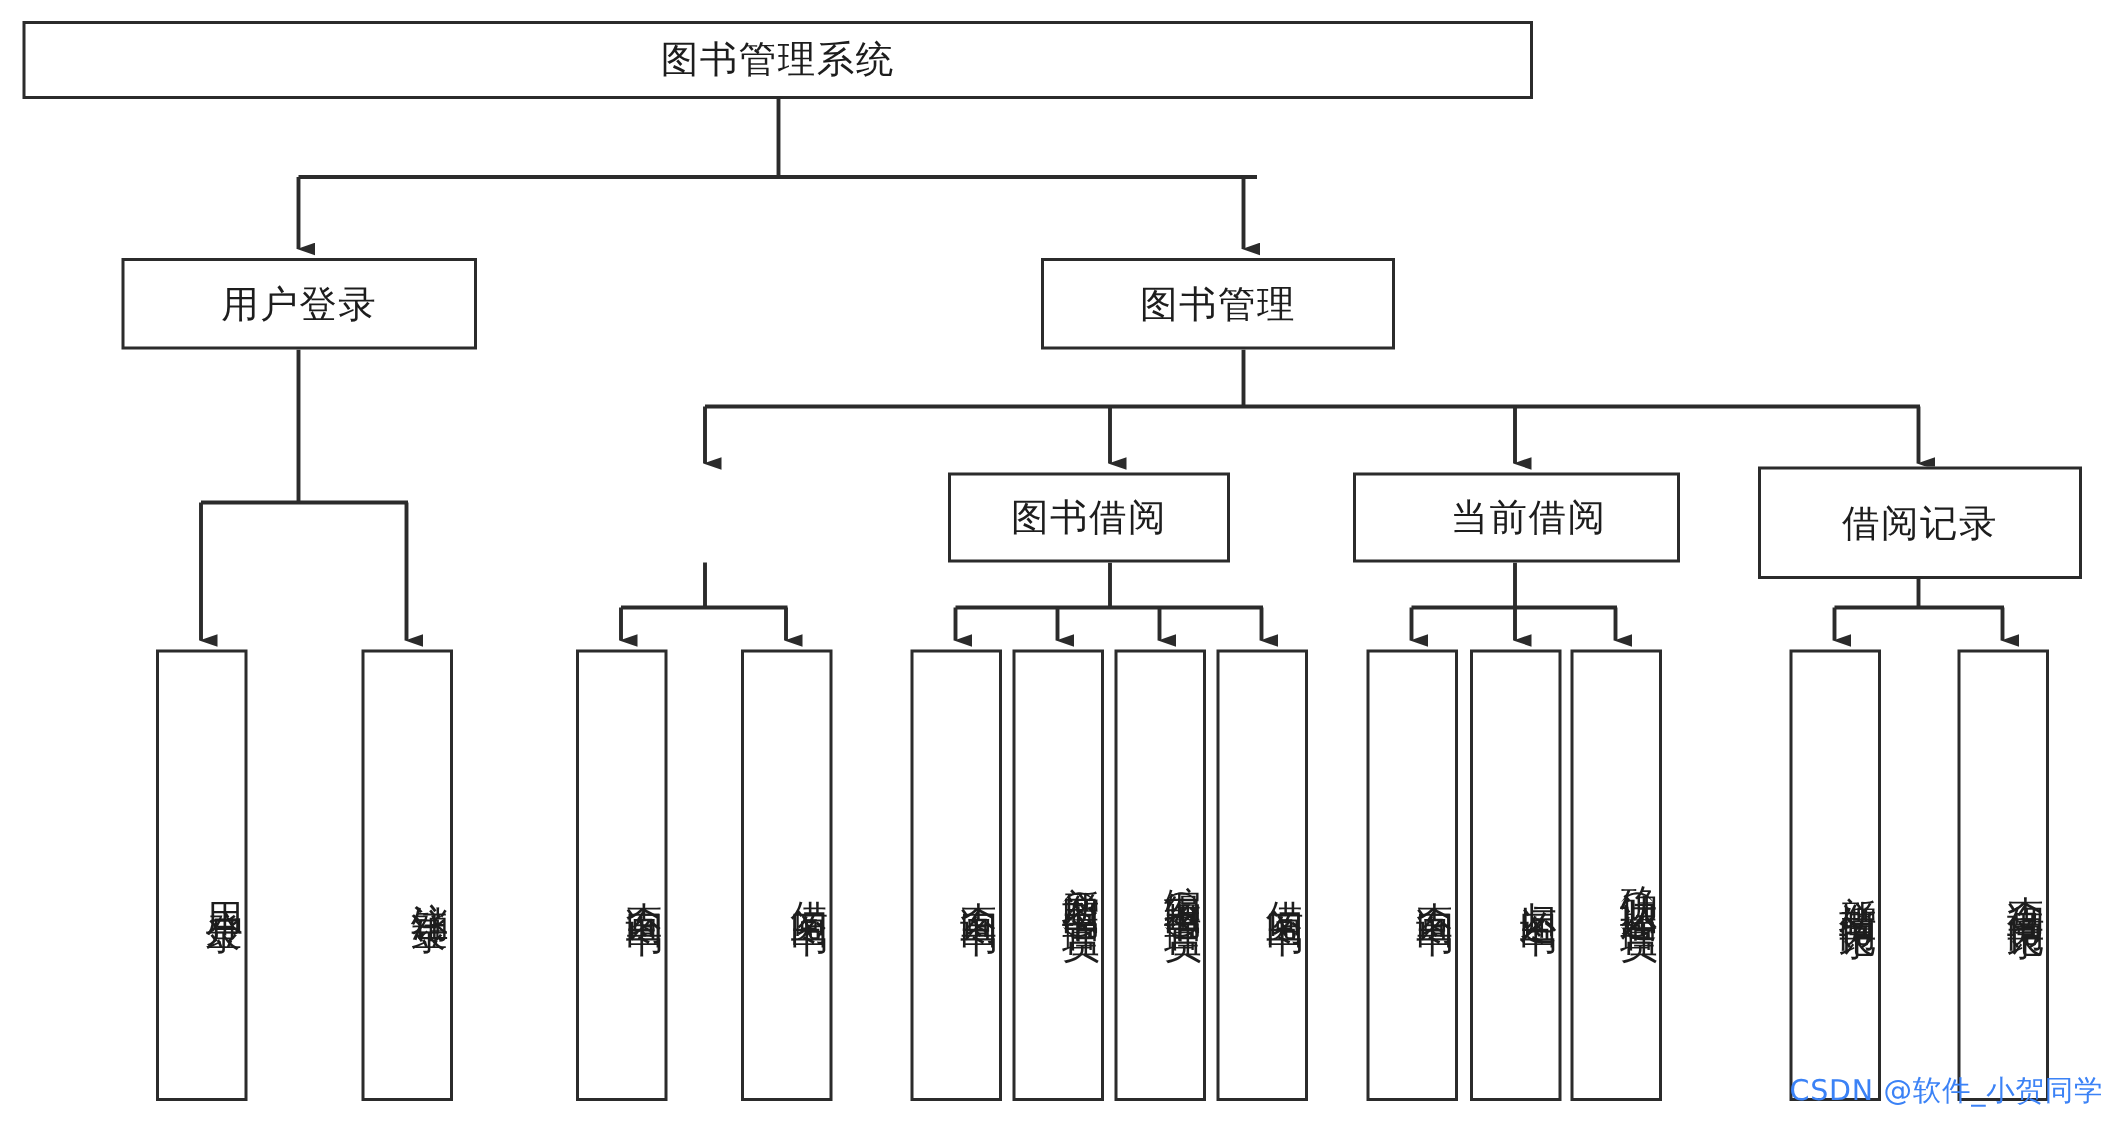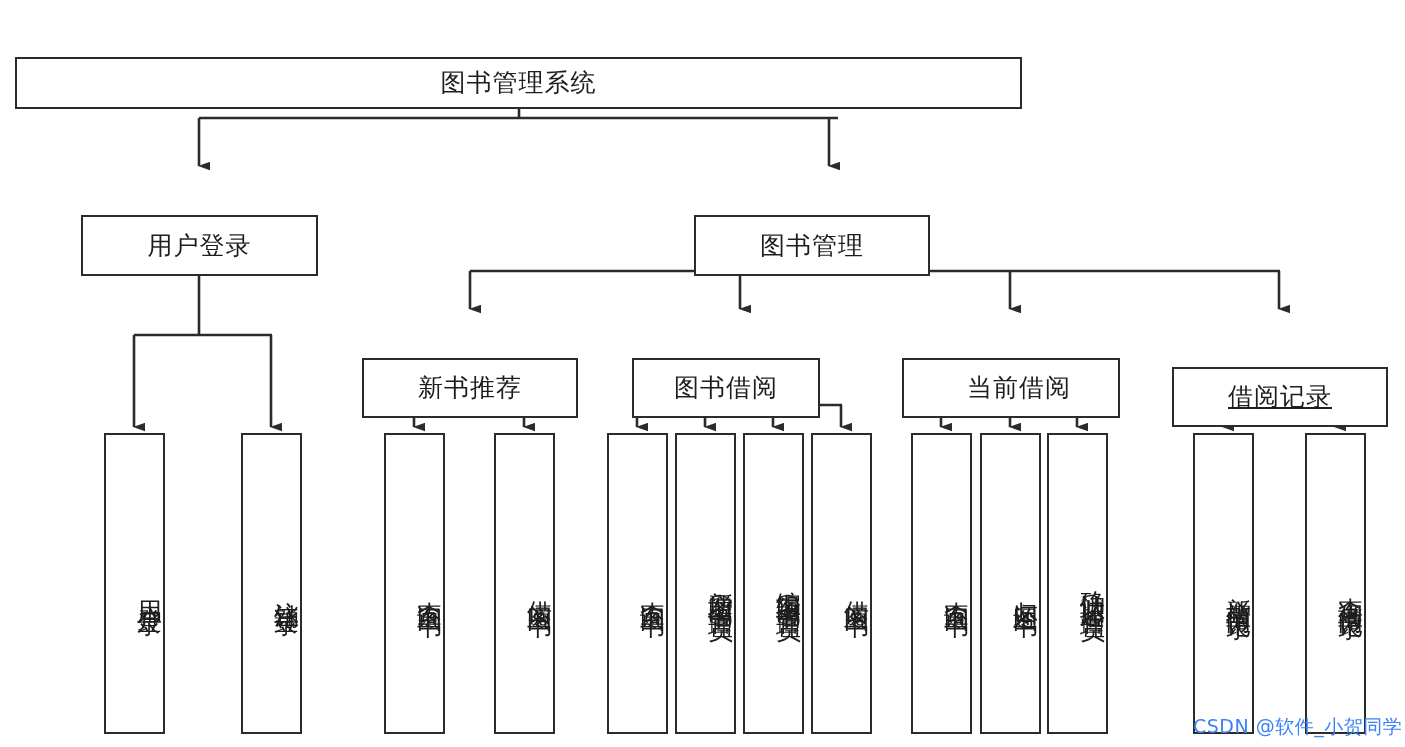"图书管理系统" .node.horiz { margin-top: 43px -> none }
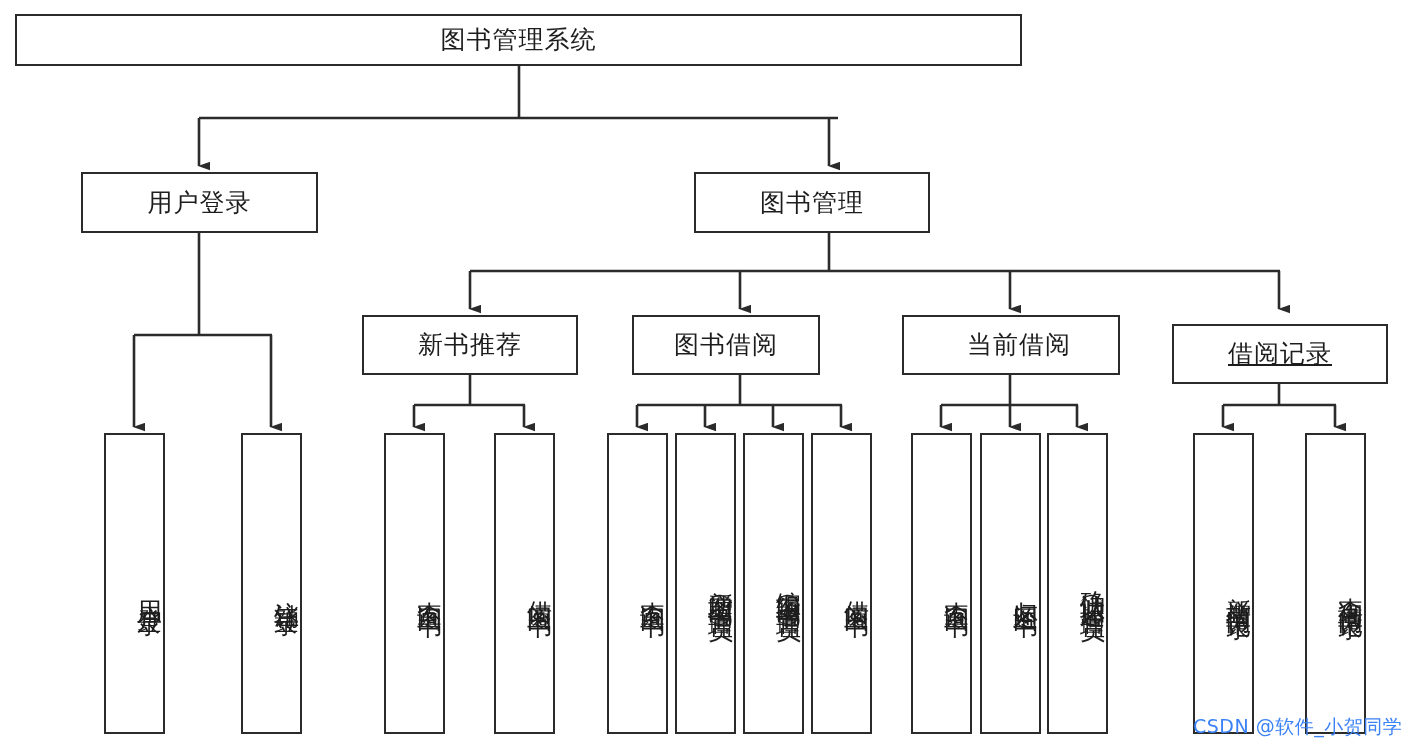"新书推荐" div.node { html: <div> <span>新书推荐</span> </div> -> none }
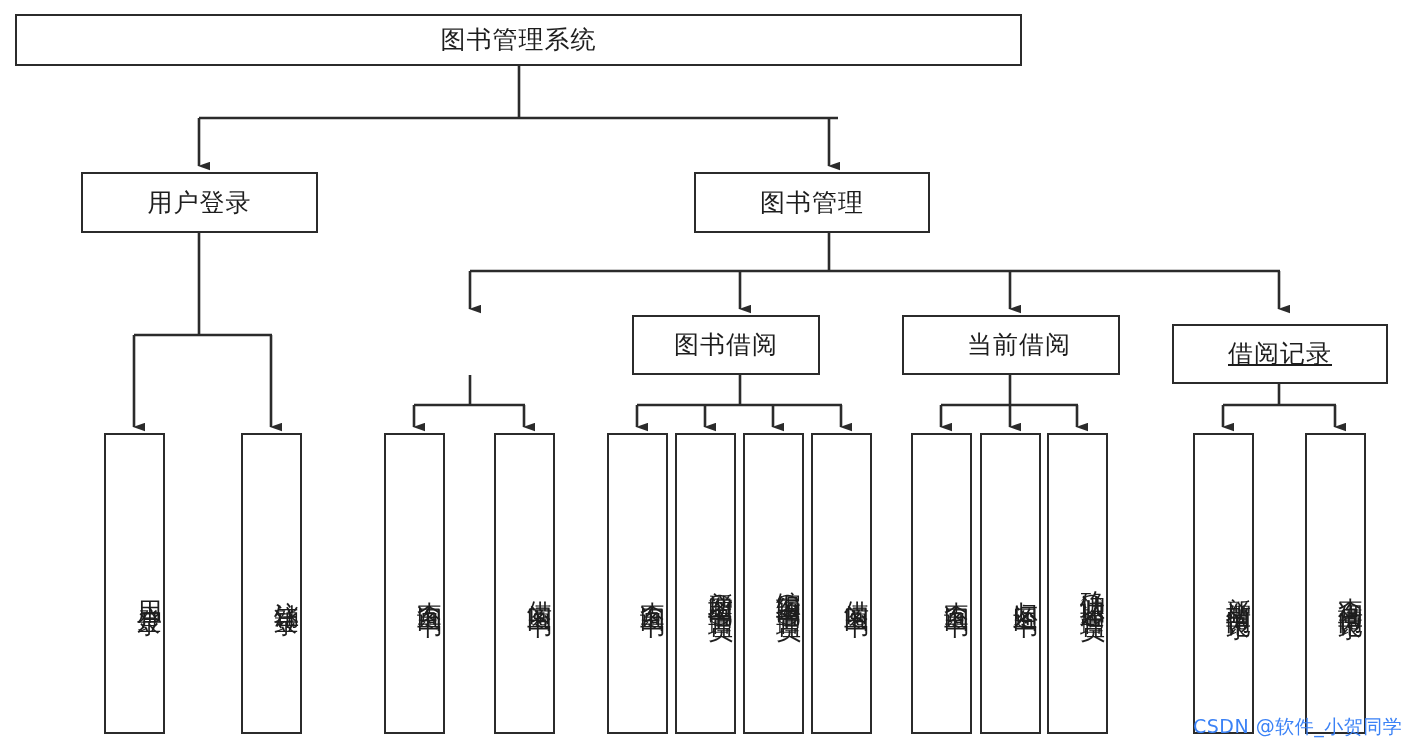"借阅记录" div.node { height: 60px -> 75px; text-decoration: underline -> none; top: 324px -> 311px }
